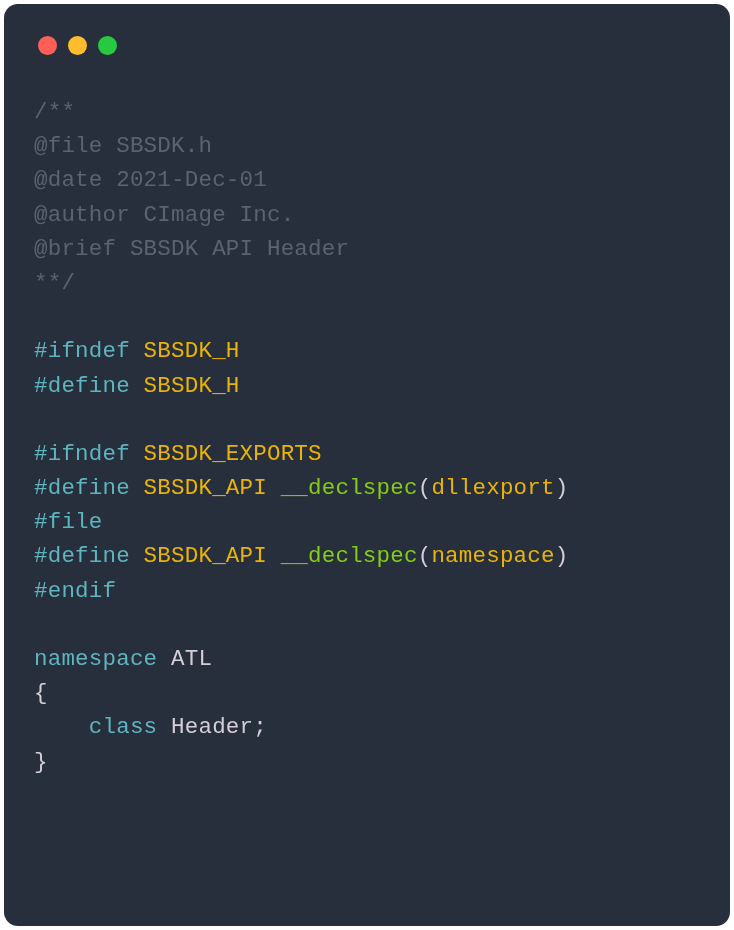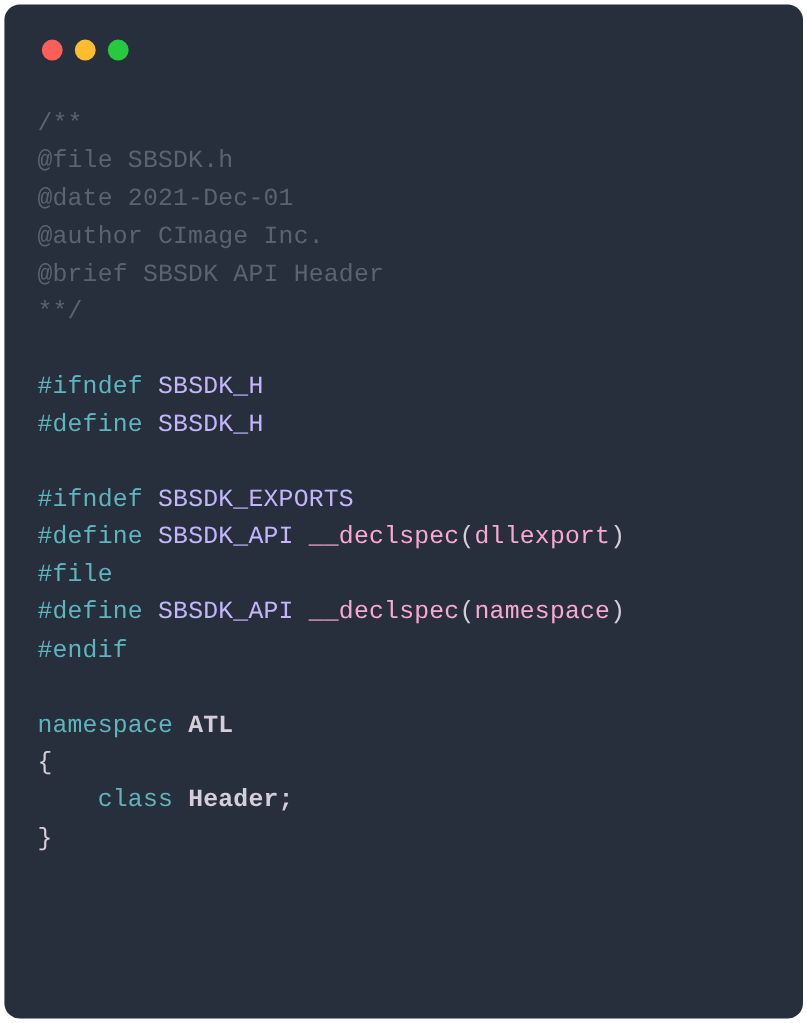"SBSDK_H" .macro { color: #c4b5fd -> #eab308 }
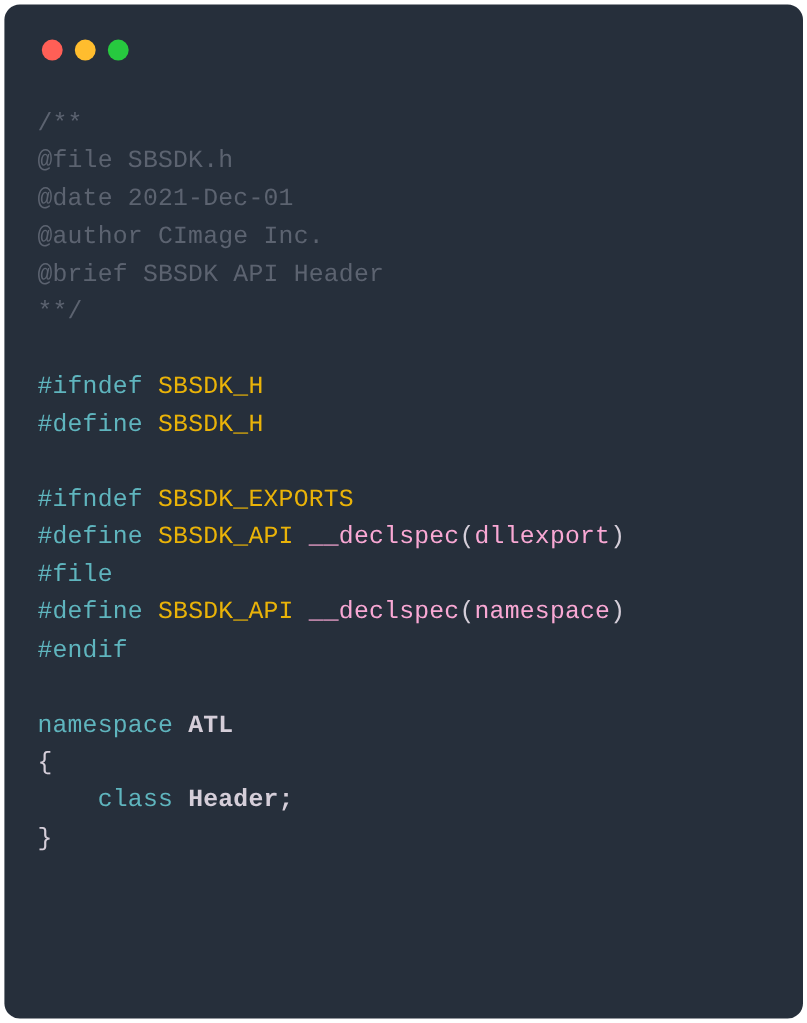"__declspec" .func { color: #f9a8d4 -> #84cc16 }
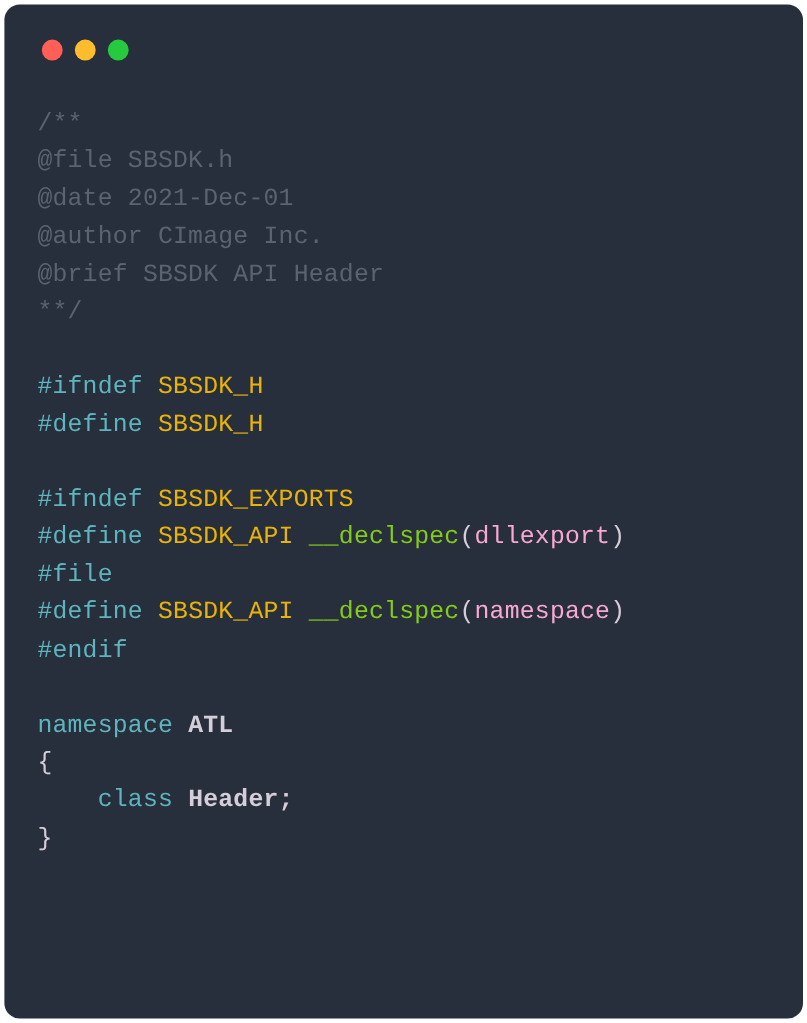"dllexport" .attr { color: #f9a8d4 -> #eab308 }
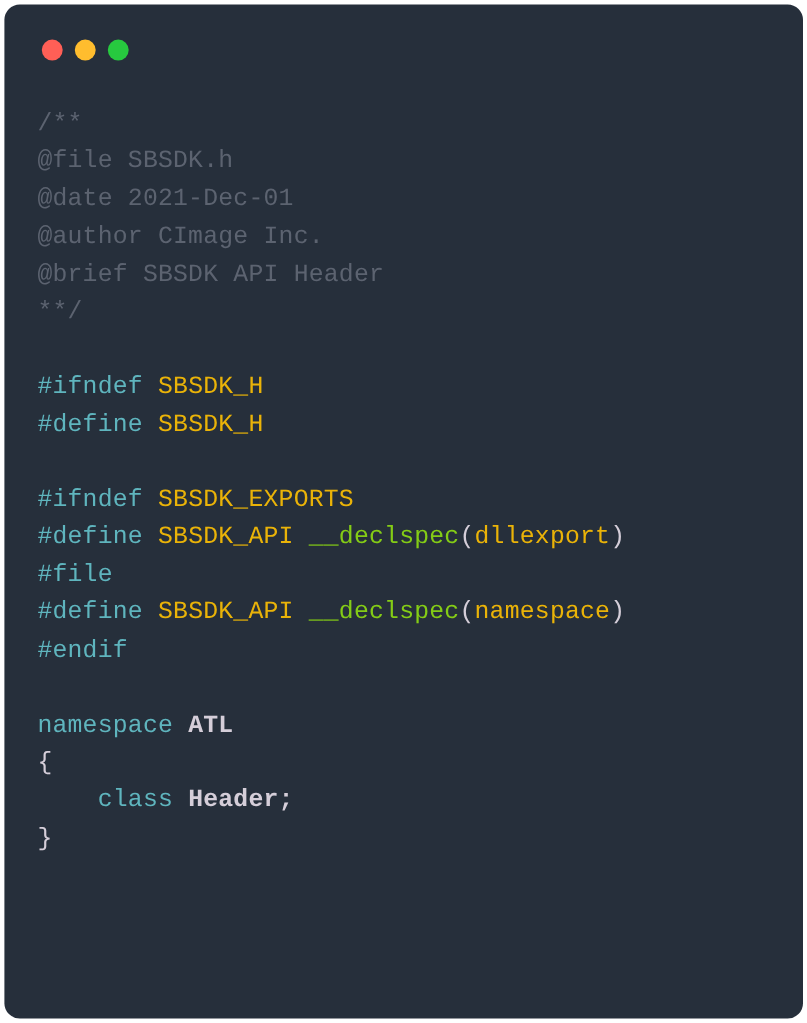"ATL" .ident { font-weight: bold -> none }
